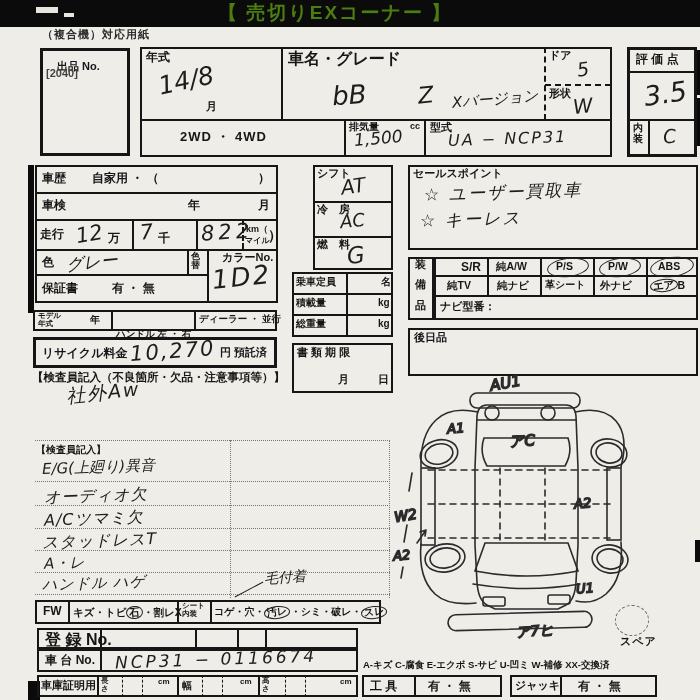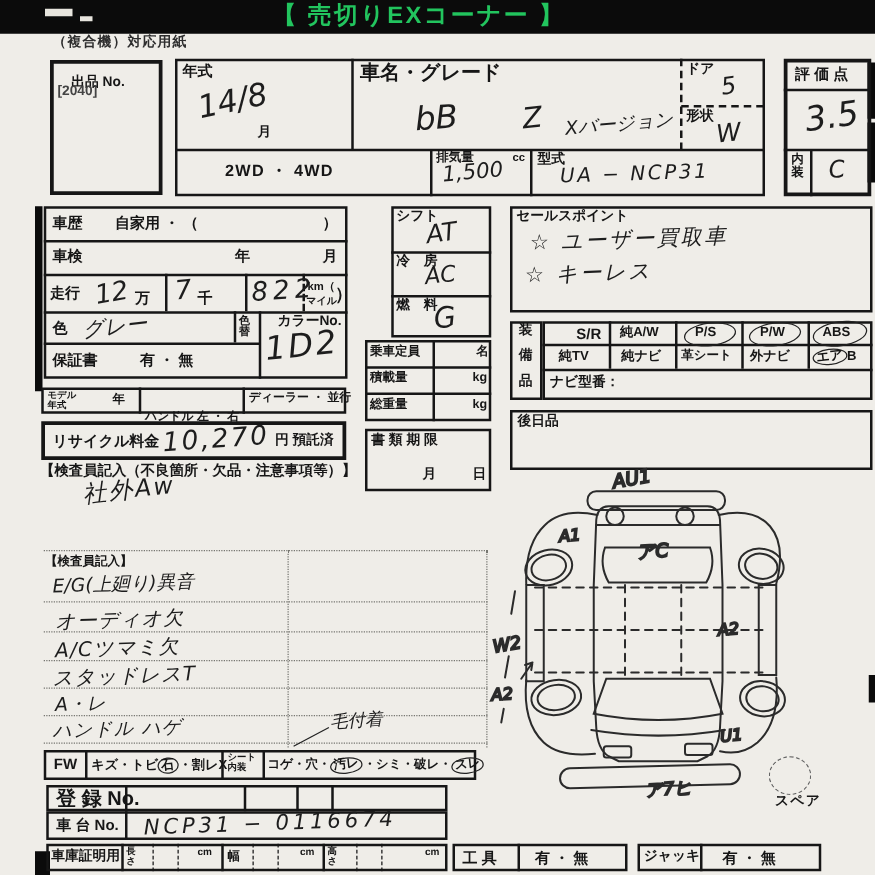"【 売切りEXコーナー 】" span.p { color: #22c55e -> #4d7c0f }
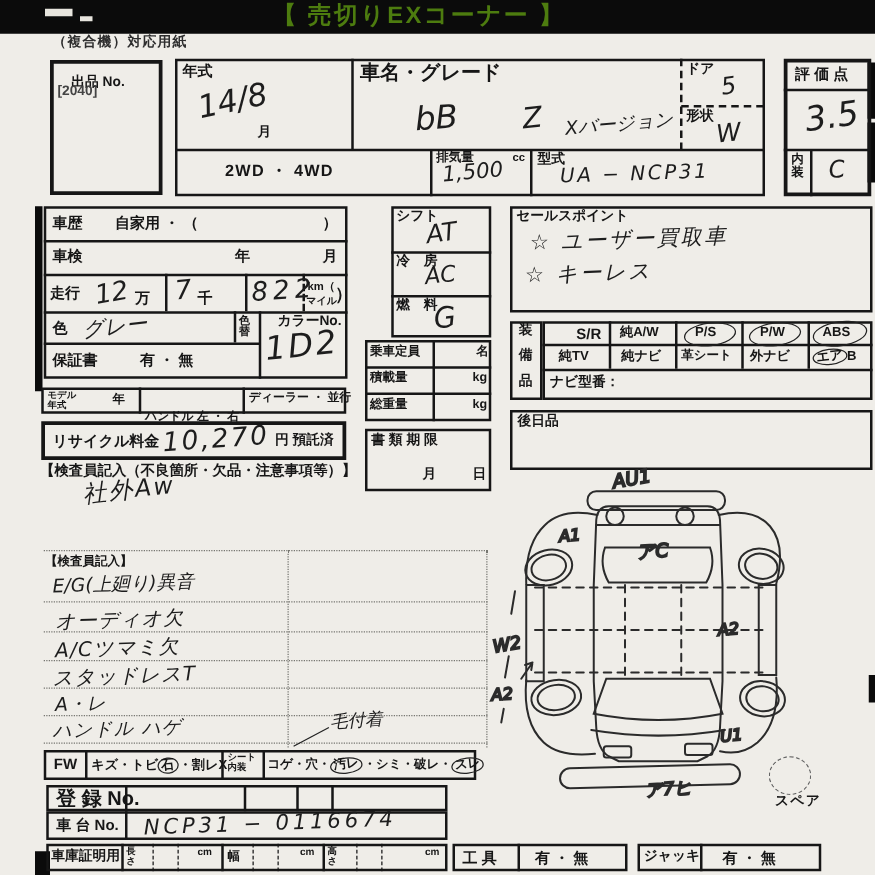"A-キズ C-腐食 E-エクボ S-サビ U-凹ミ" span.p { html: none -> <span>A-キズ C-腐食 E-エクボ S-サビ U-凹ミ W-補修 XX-交換済</span> }
